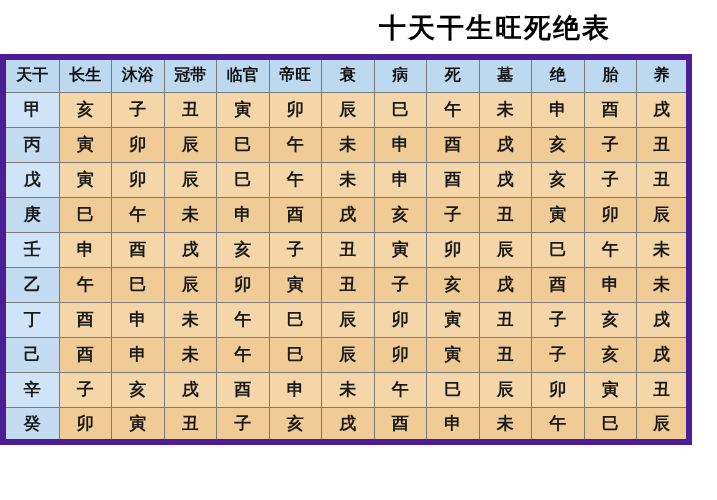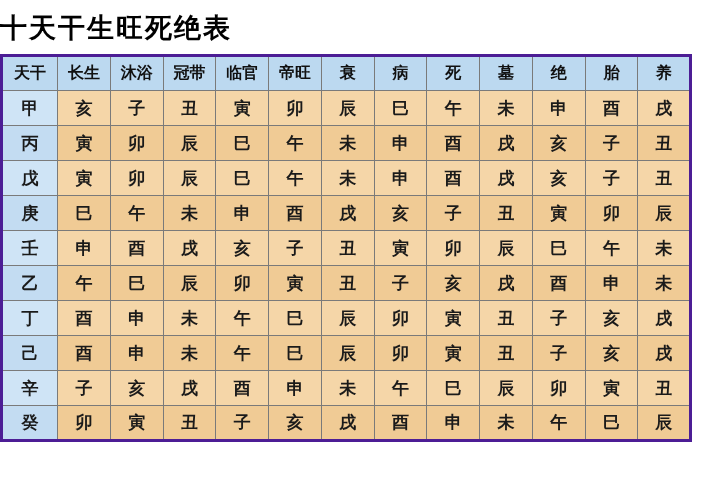"十天干生旺死绝表" .page { align-items: flex-start -> flex-end }
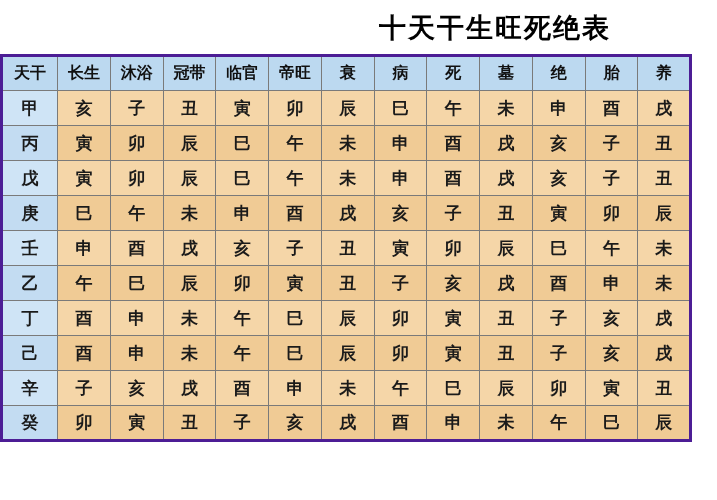"天干" table.main { border: 3px solid #4c1d95 -> 6px solid #4c1d95 }
